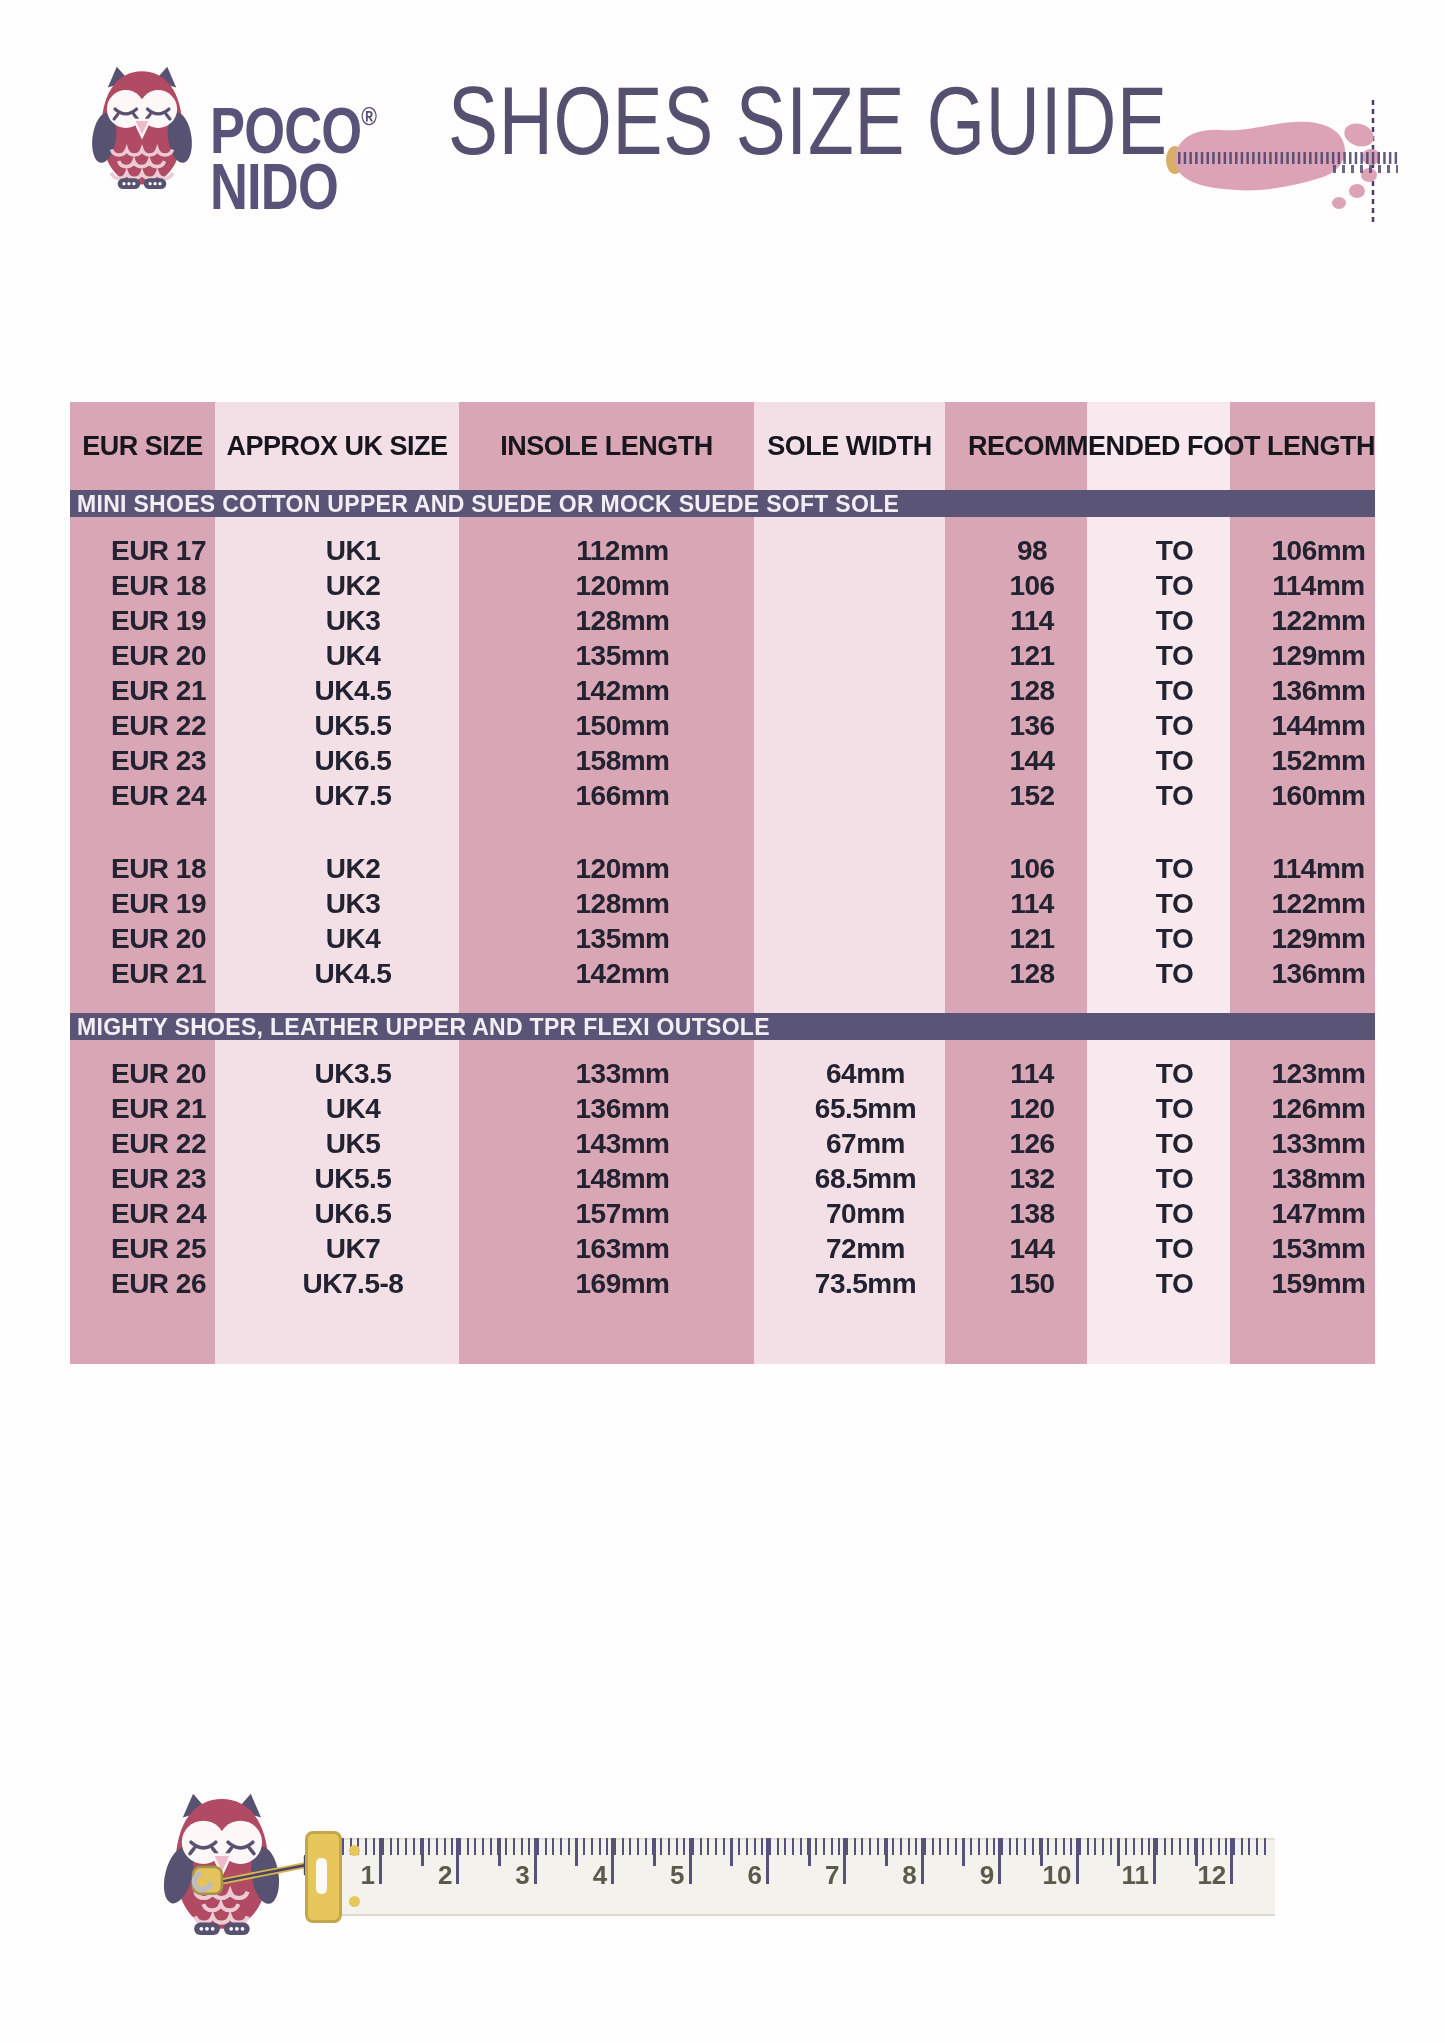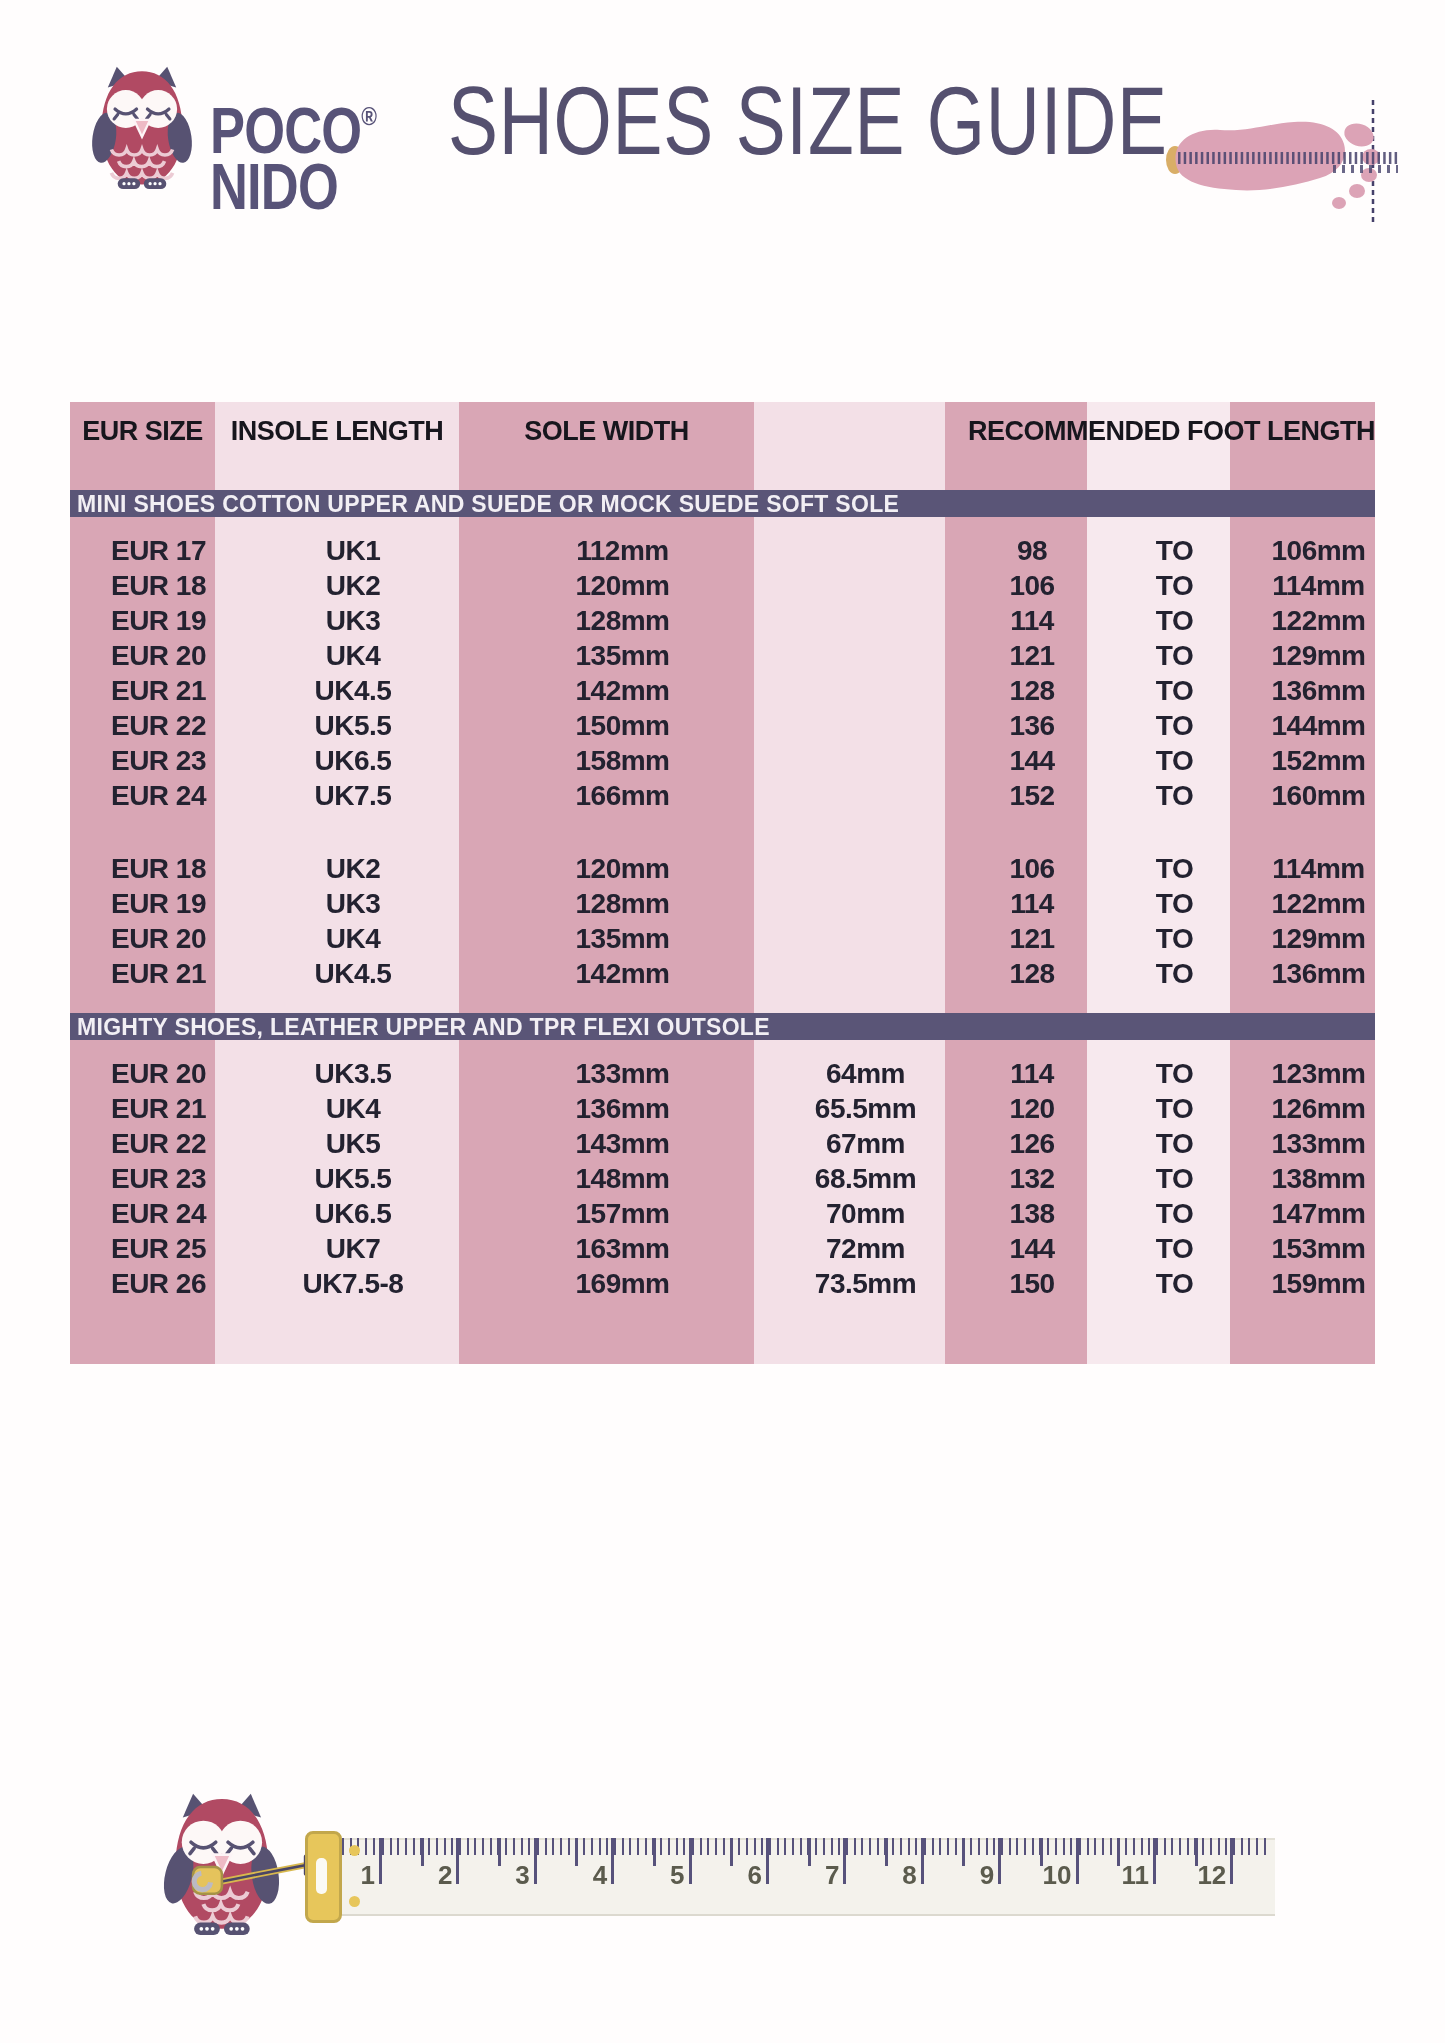"EUR SIZE" .th { padding-top: 14px -> 29px }
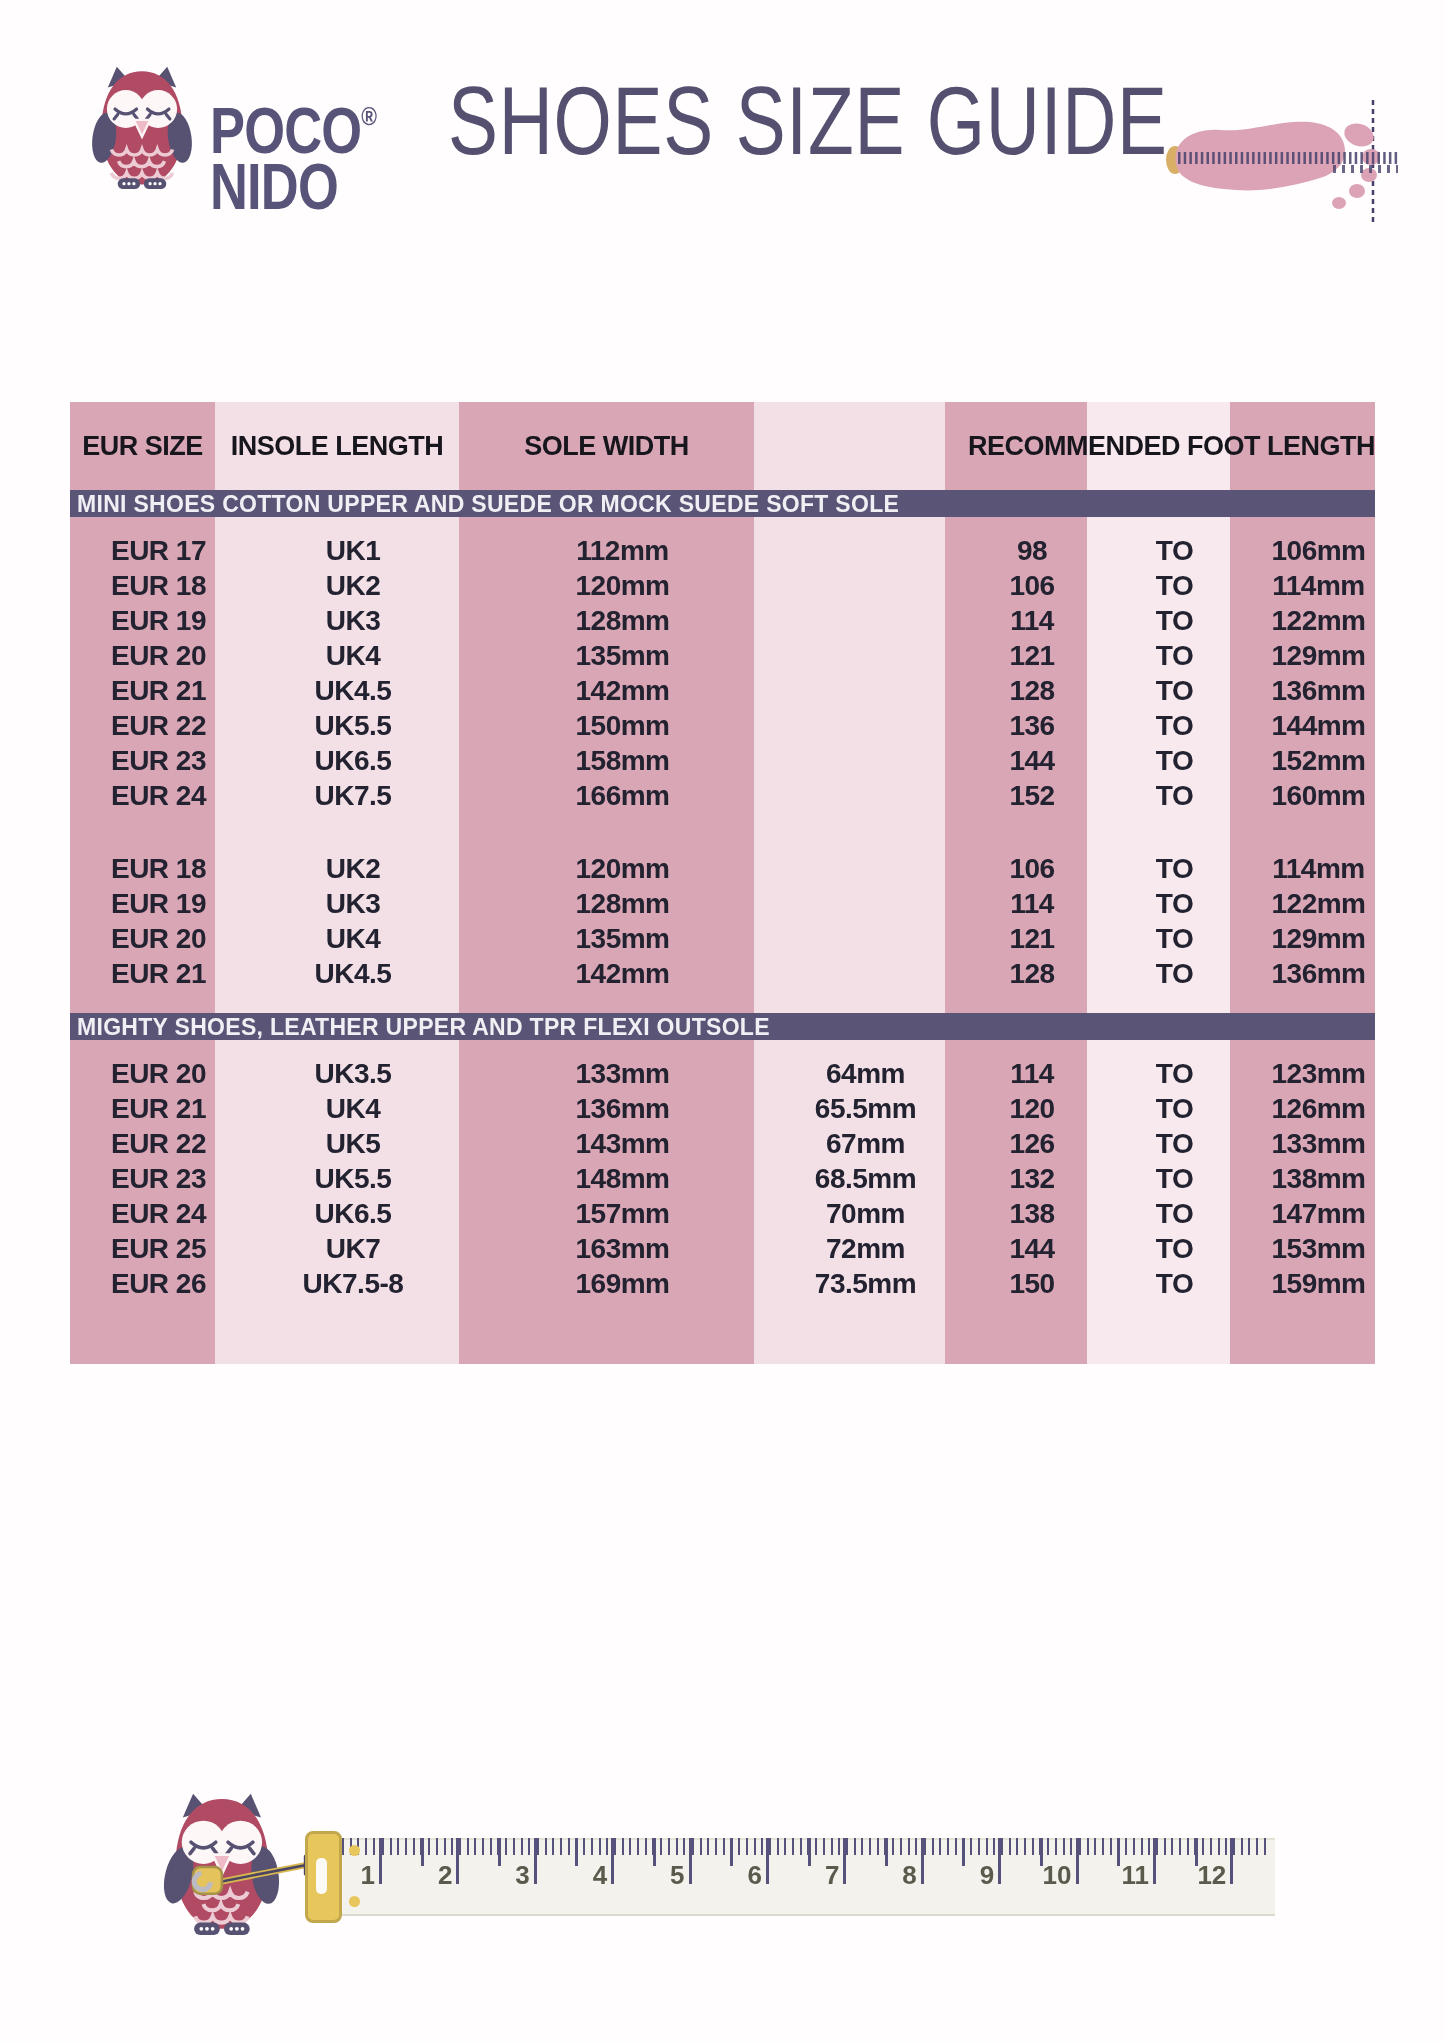"APPROX UK SIZE" div.th { html: none -> <div>APPROX UK SIZE</div> }
